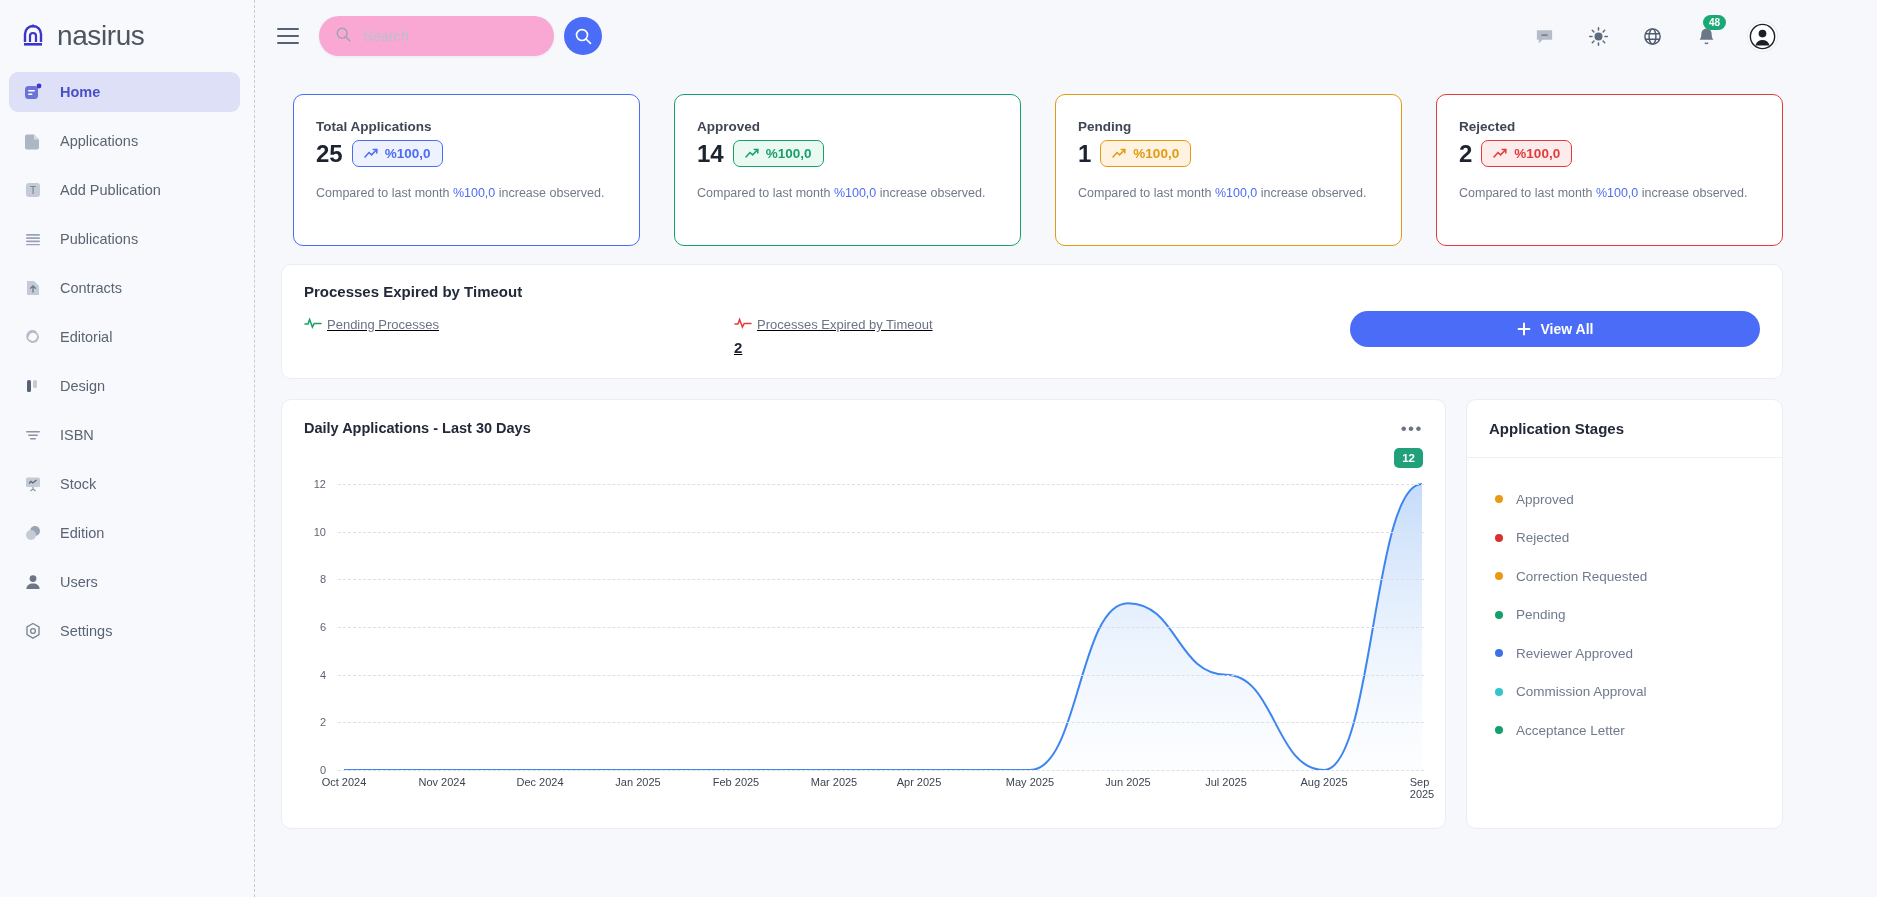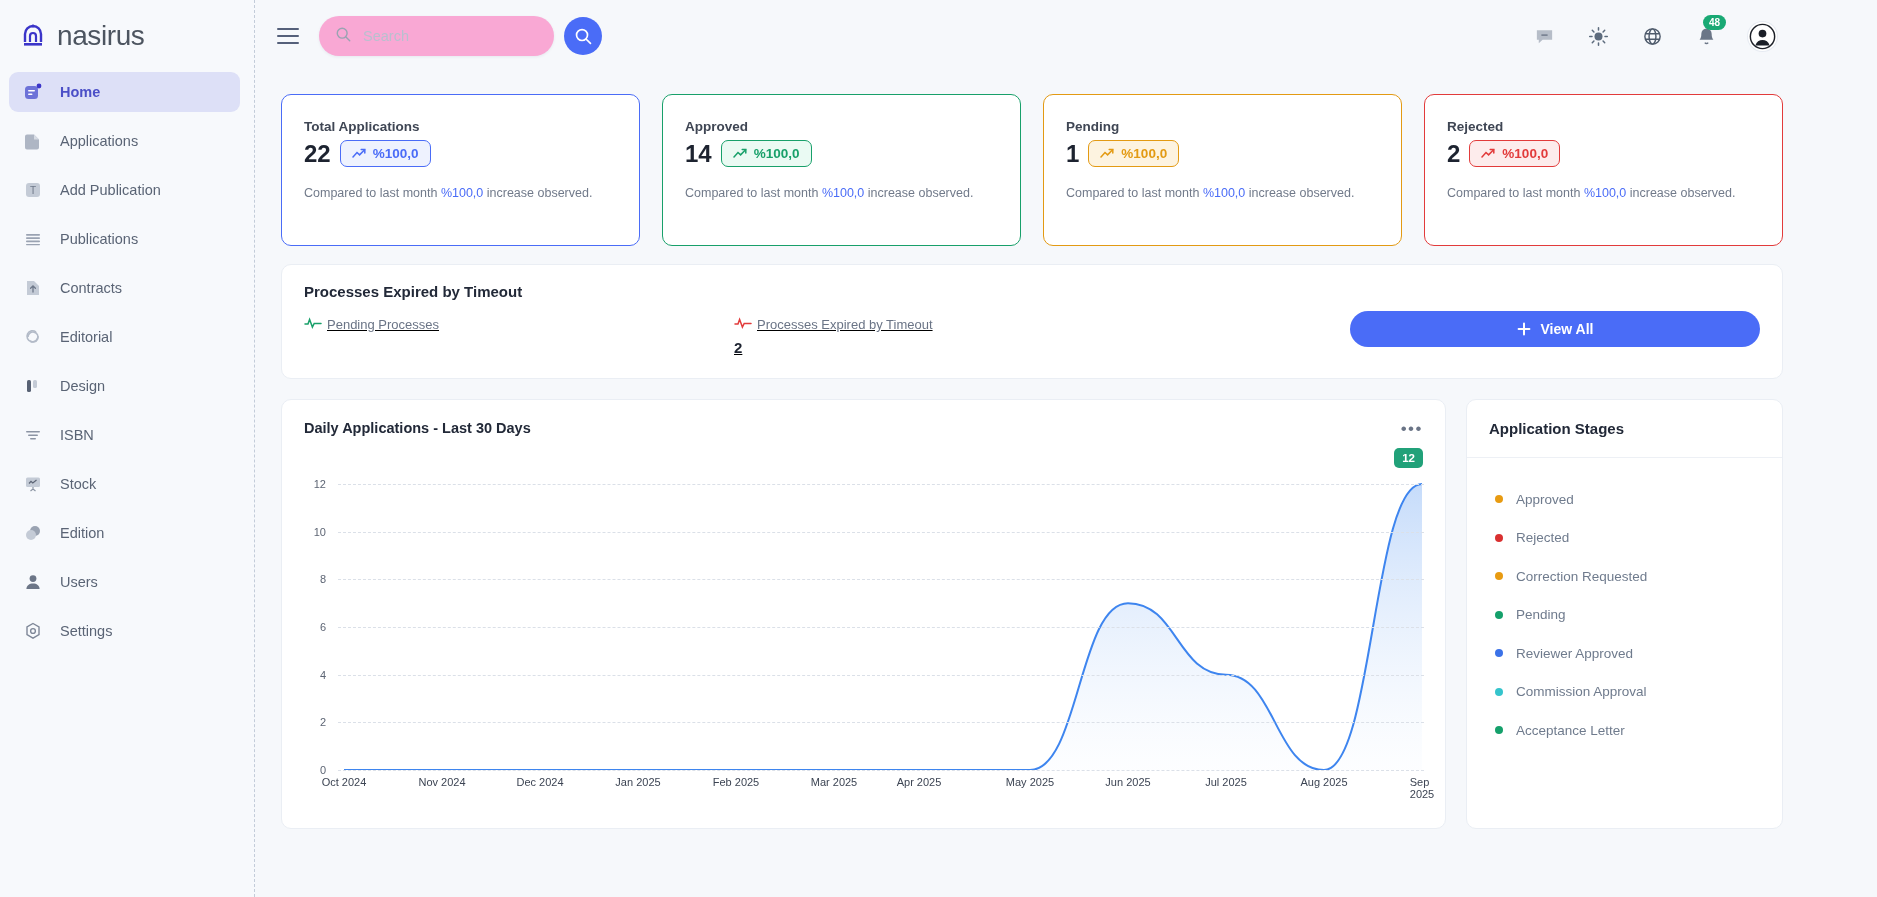"Total Applications" .stat-card { margin-left: none -> 12px }
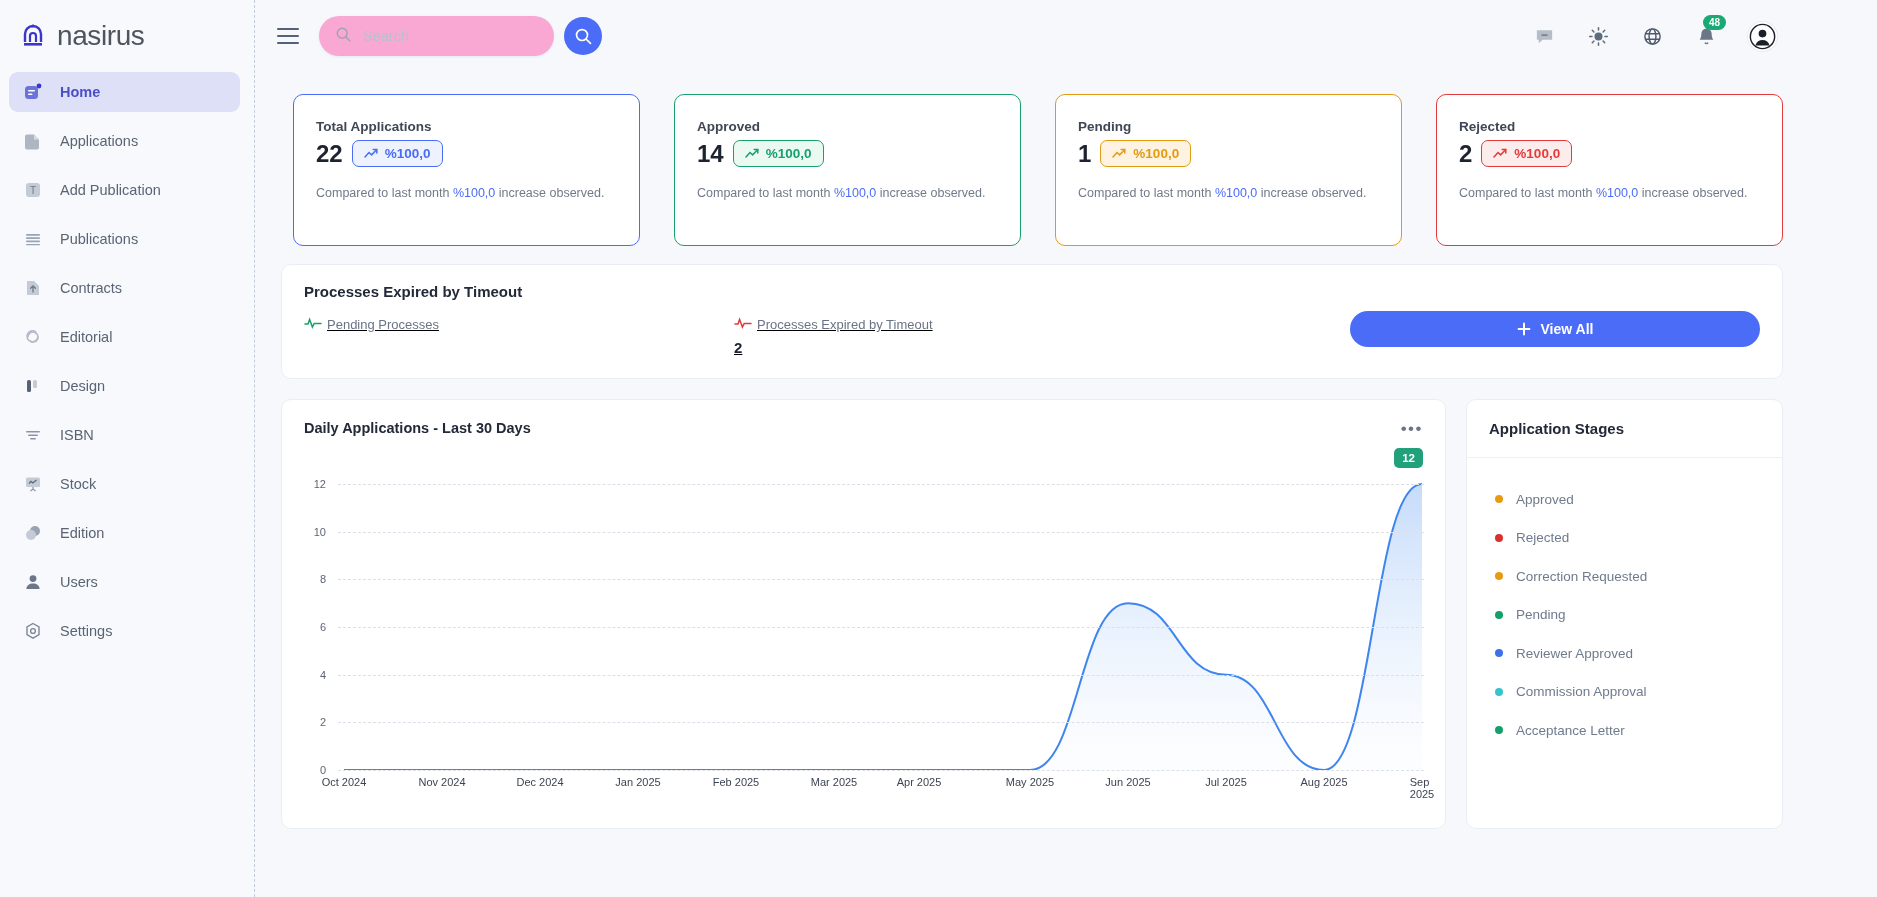"22" span.stat-value { text: 22 -> 25 }
